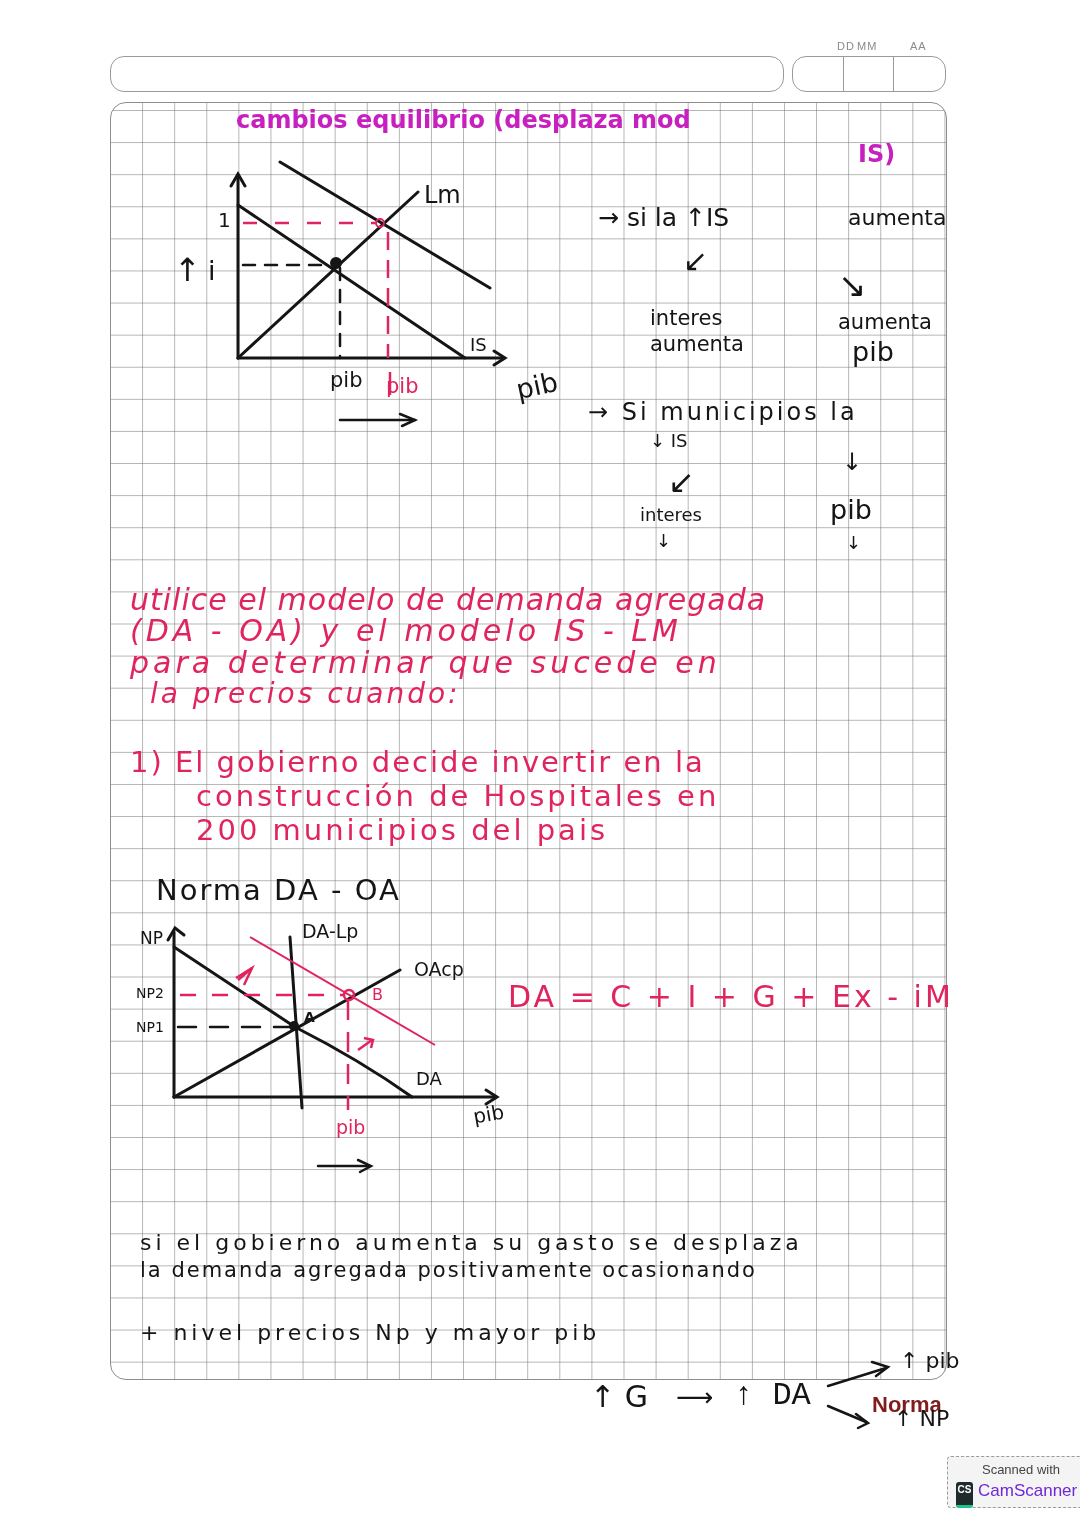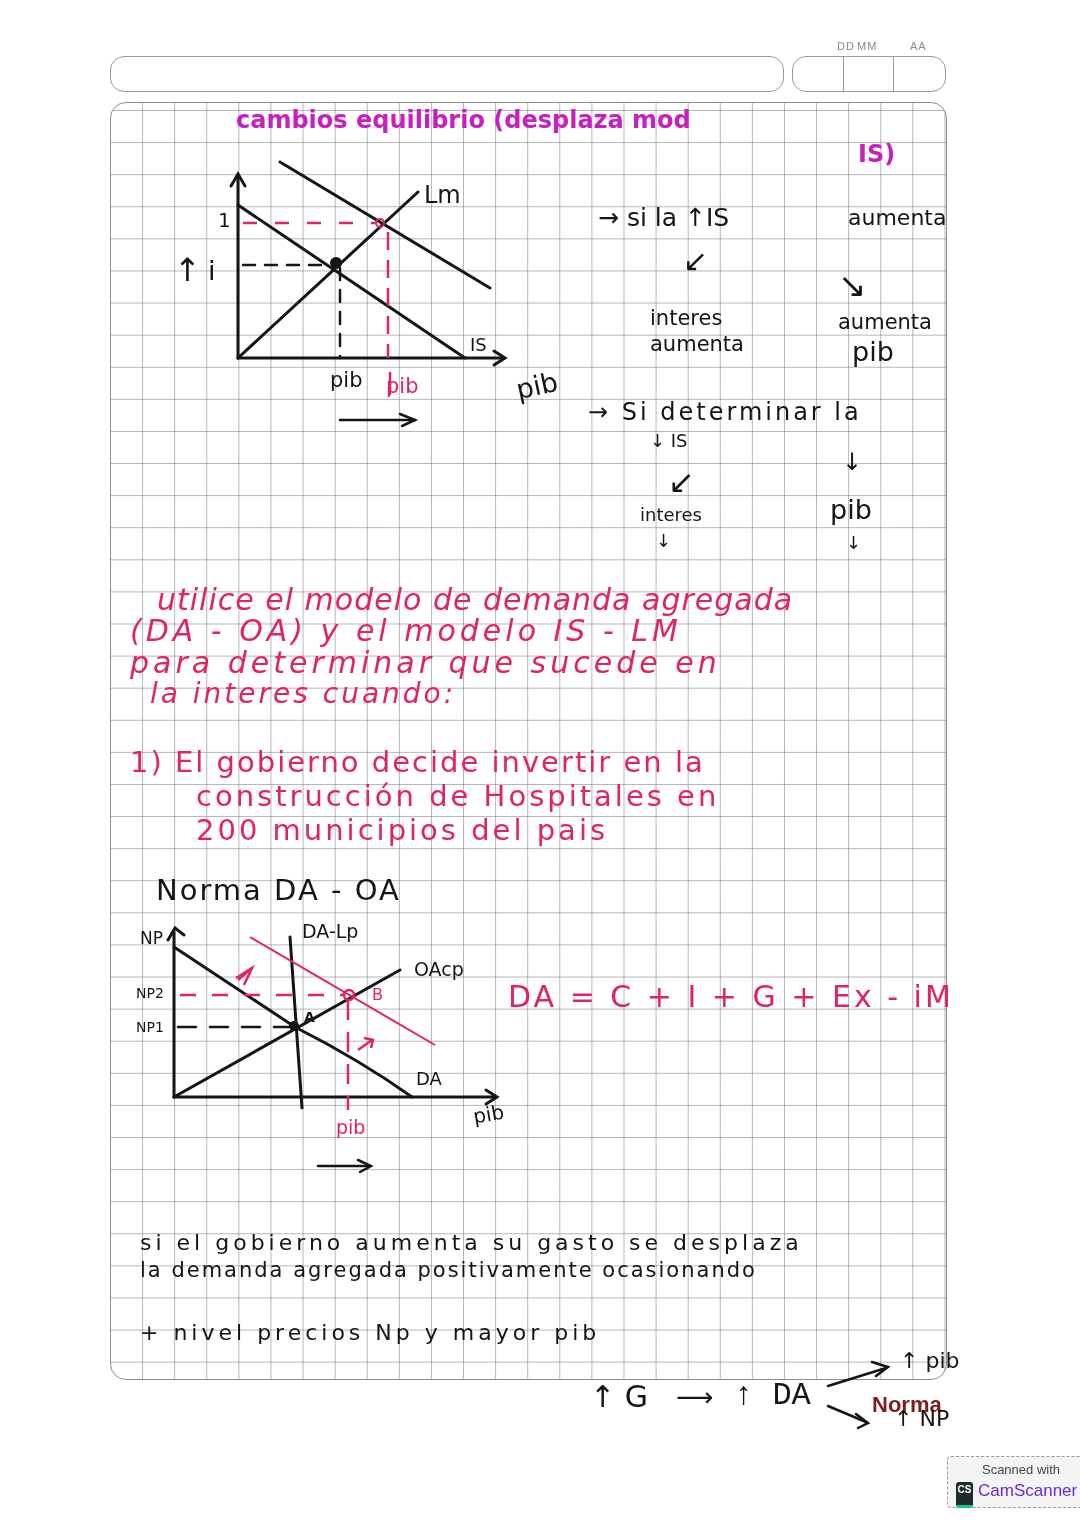"→ Si determinar la" span.hw { text: determinar -> municipios }
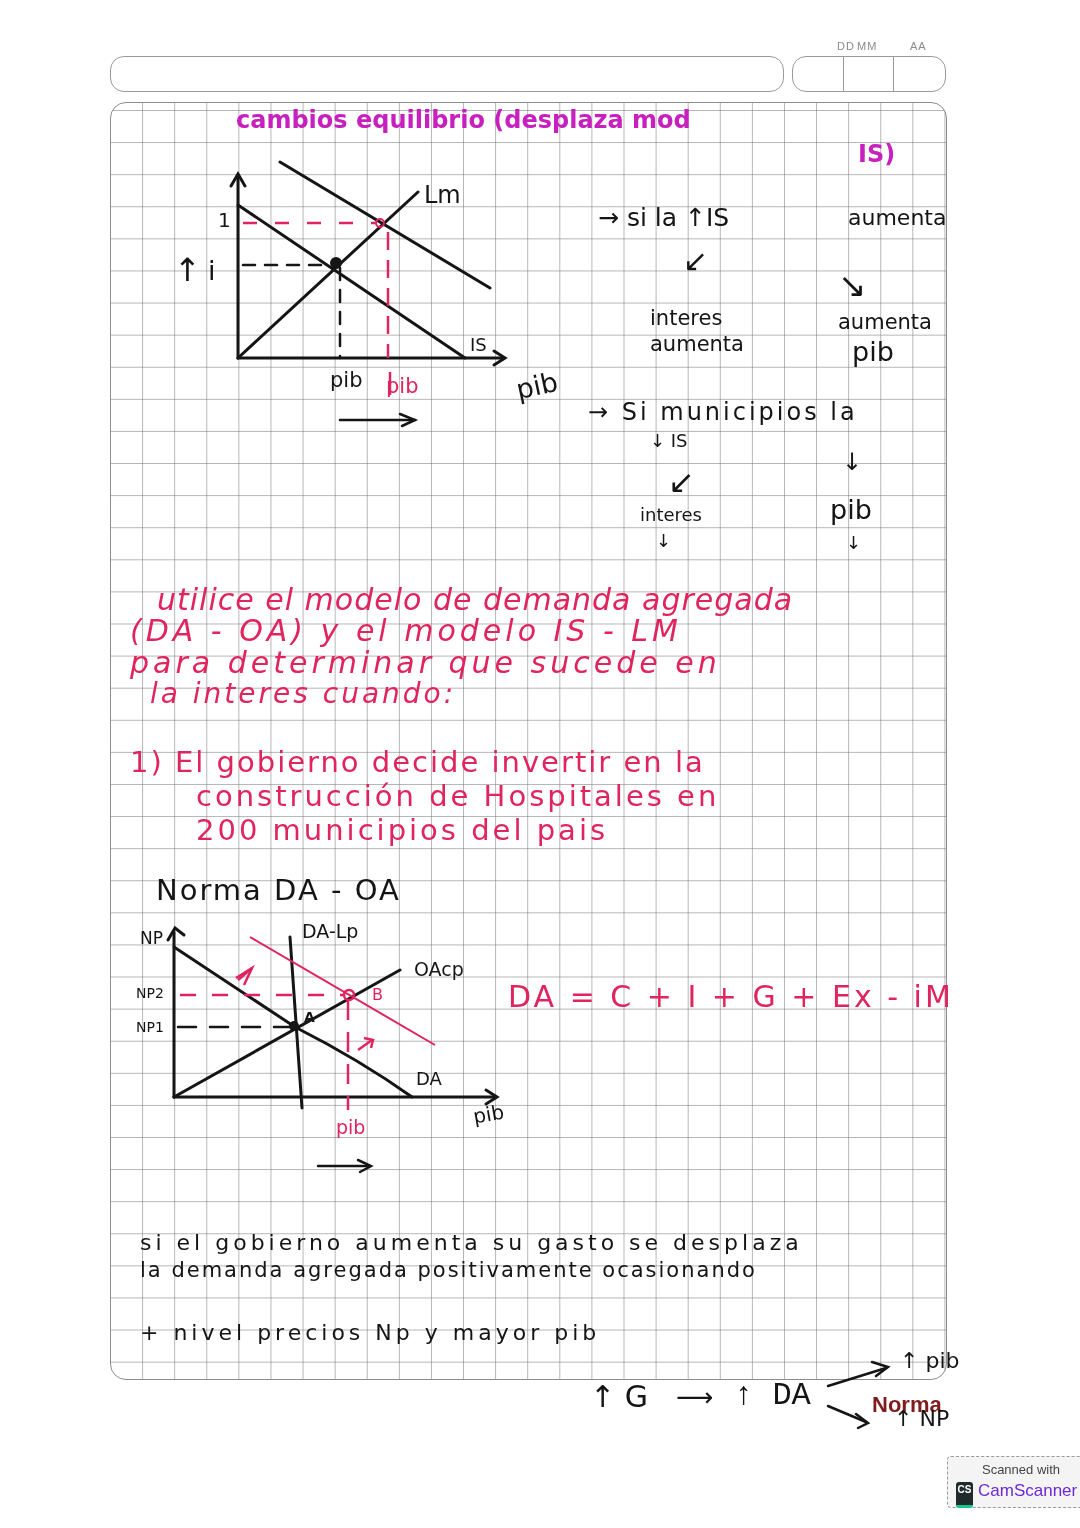"utilice el modelo de demanda" span.hw { margin-left: 27px -> none }
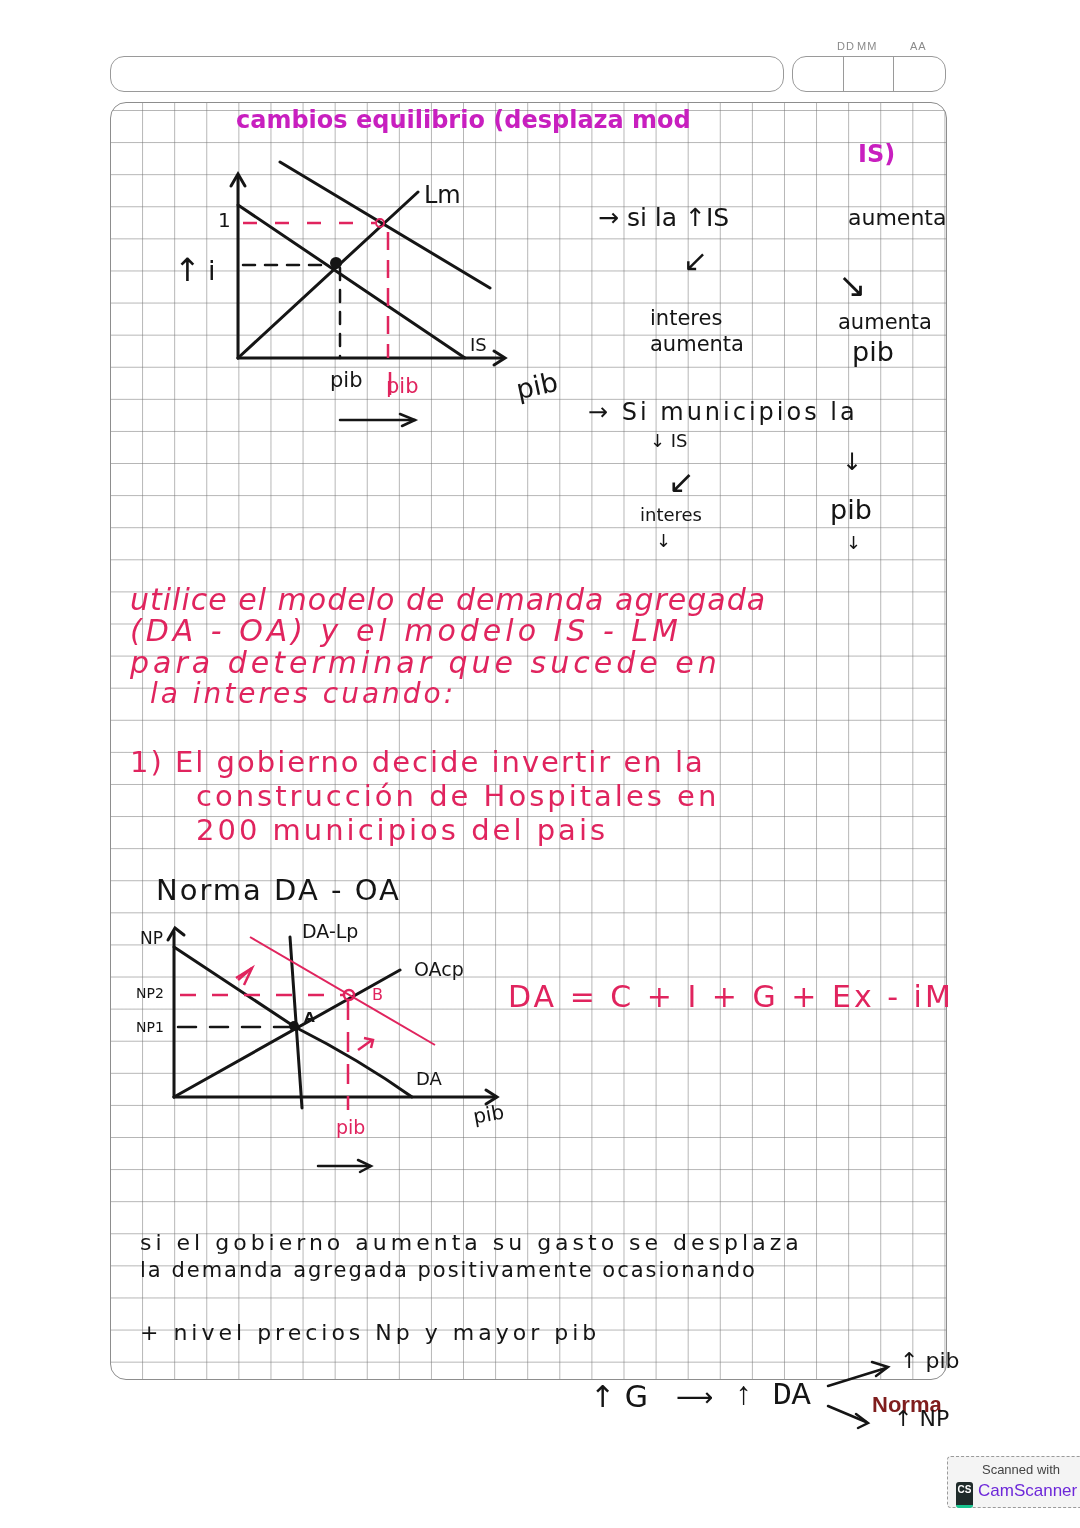"la interes cuando:" span.hw { text: interes -> precios }
